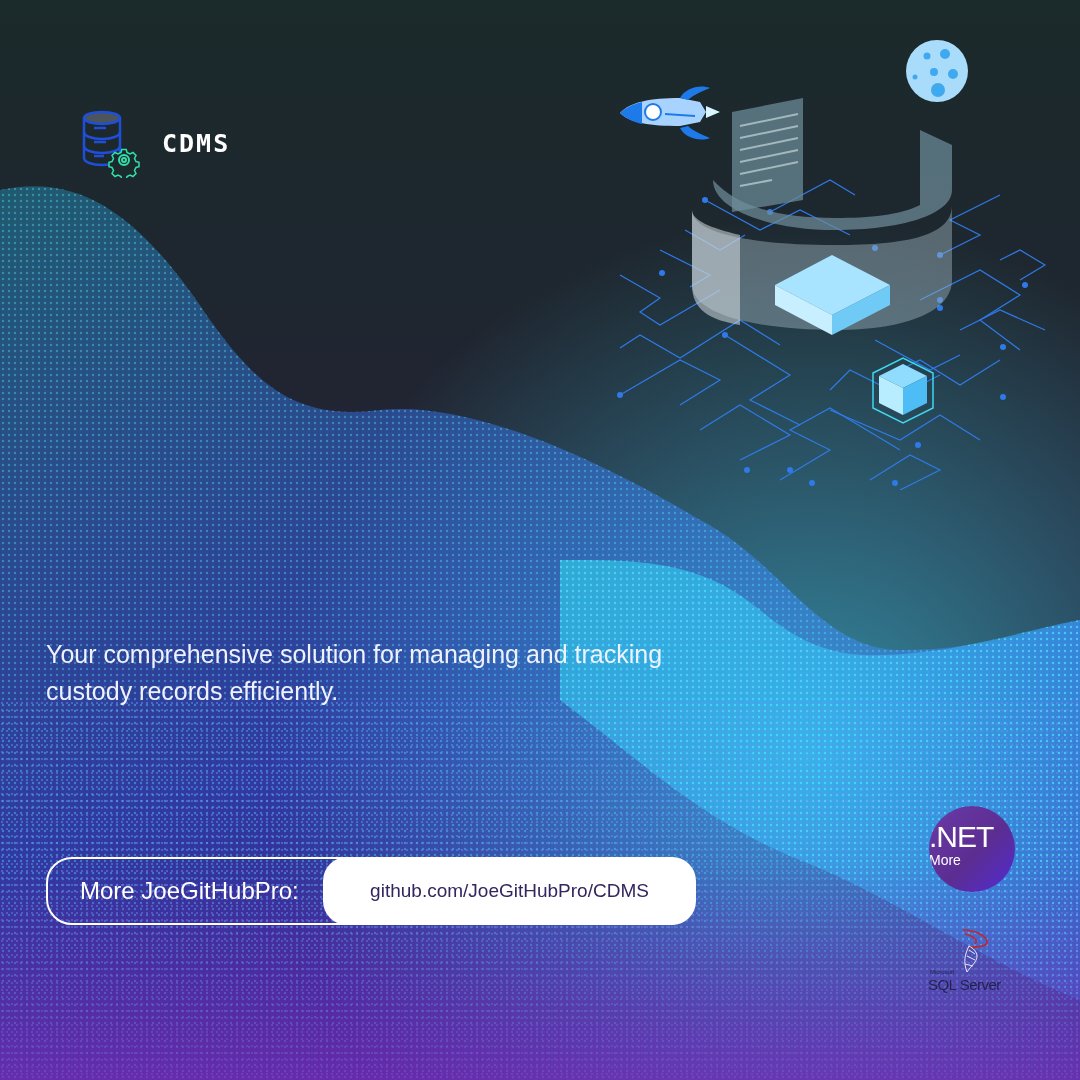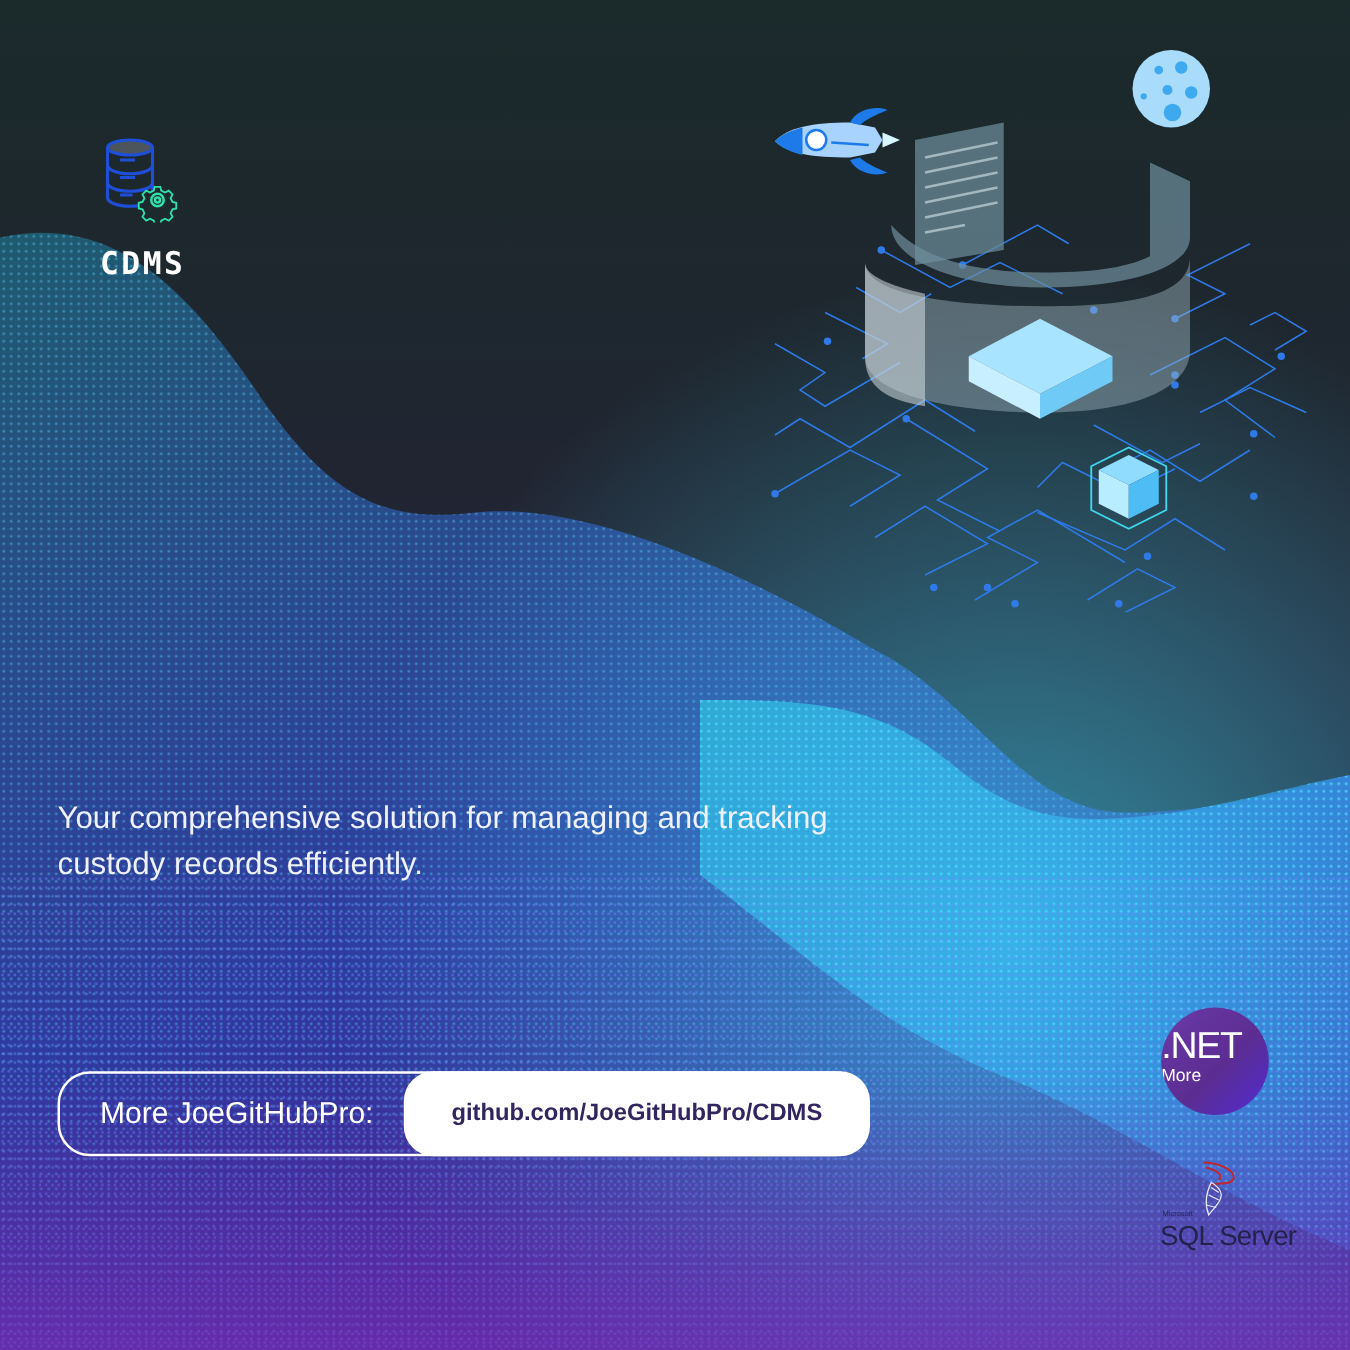"CDMS" .logo { flex-direction: column -> none }
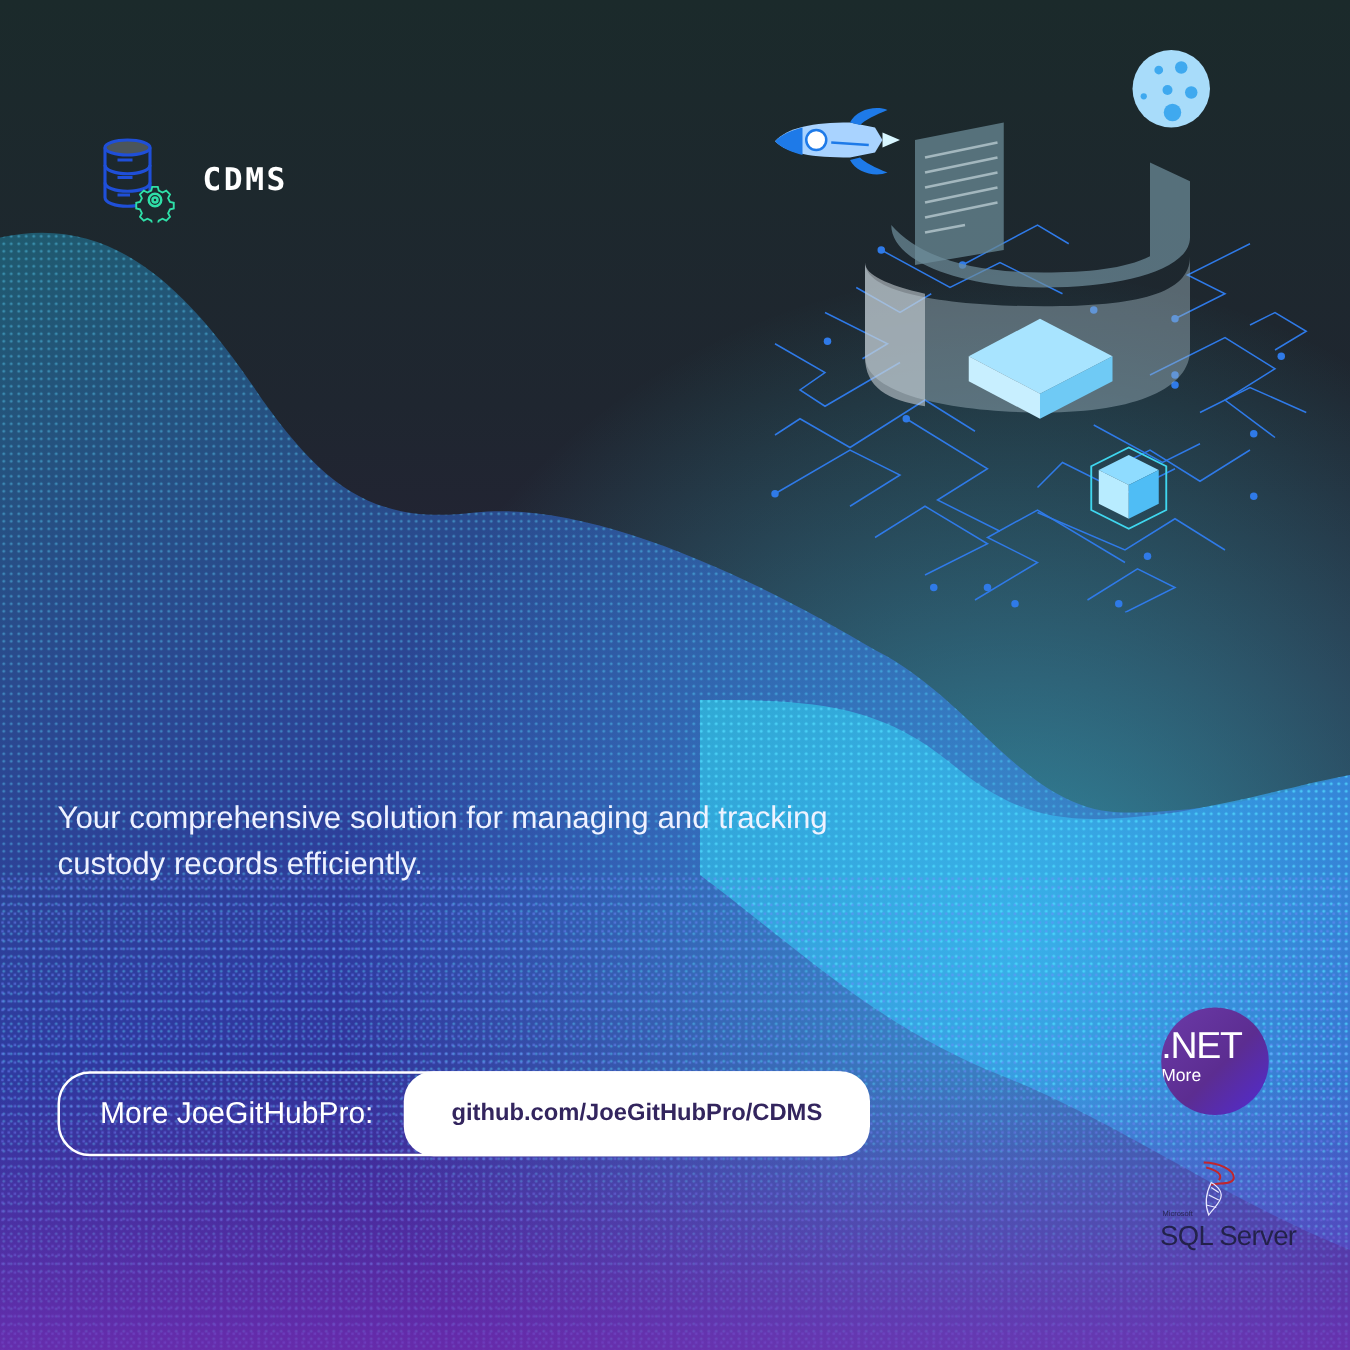"github.com/JoeGitHubPro/CDMS" .info-link { font-weight: bold -> normal }
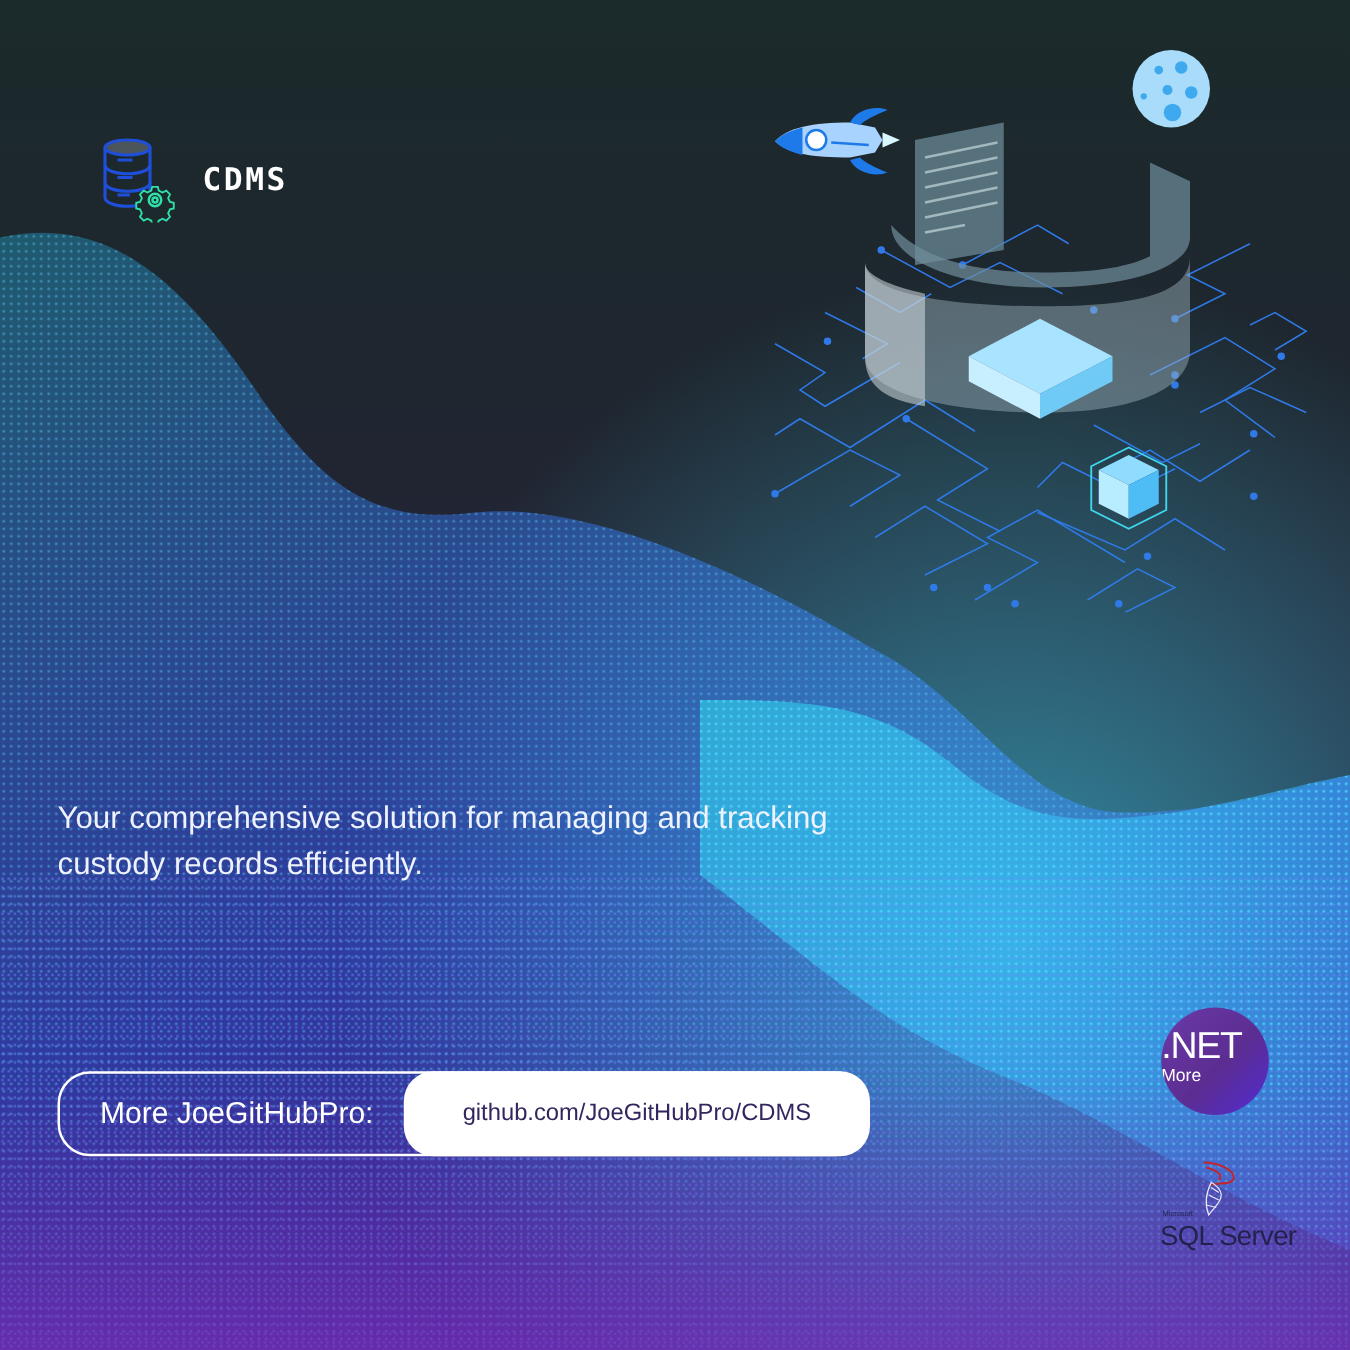"SQL Server" .sql-text { font-size: 22px -> 15px }
